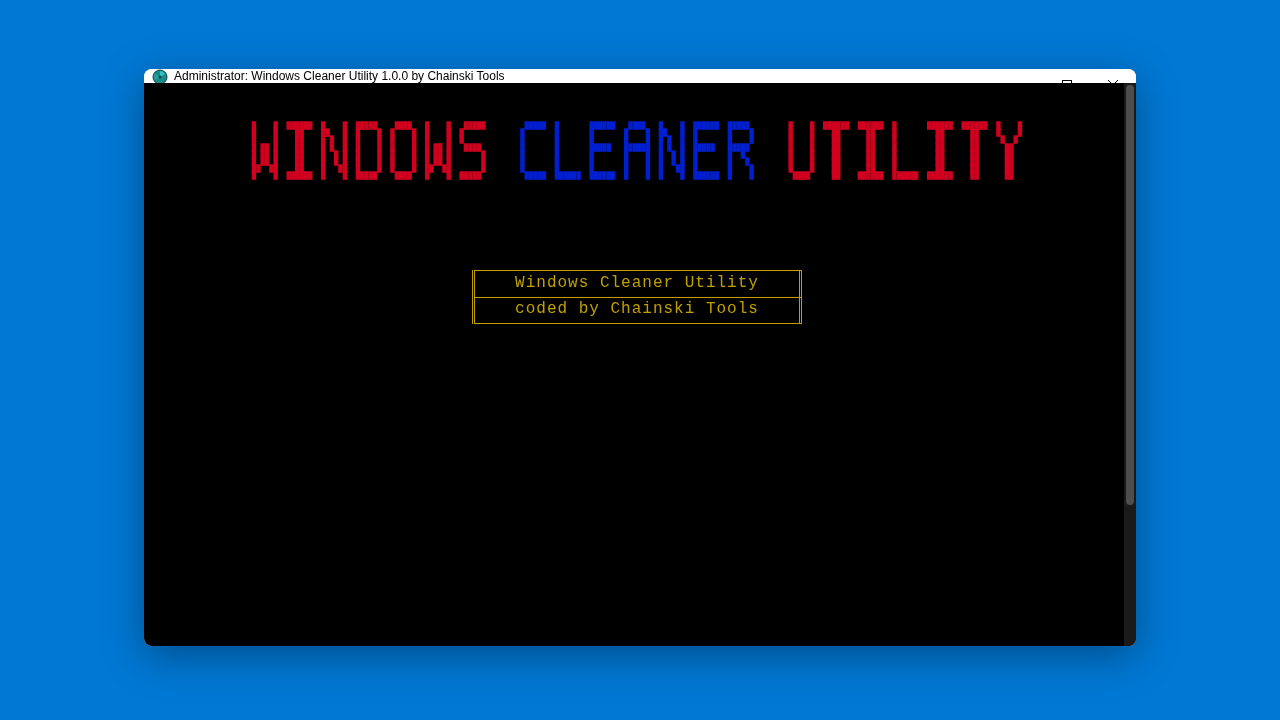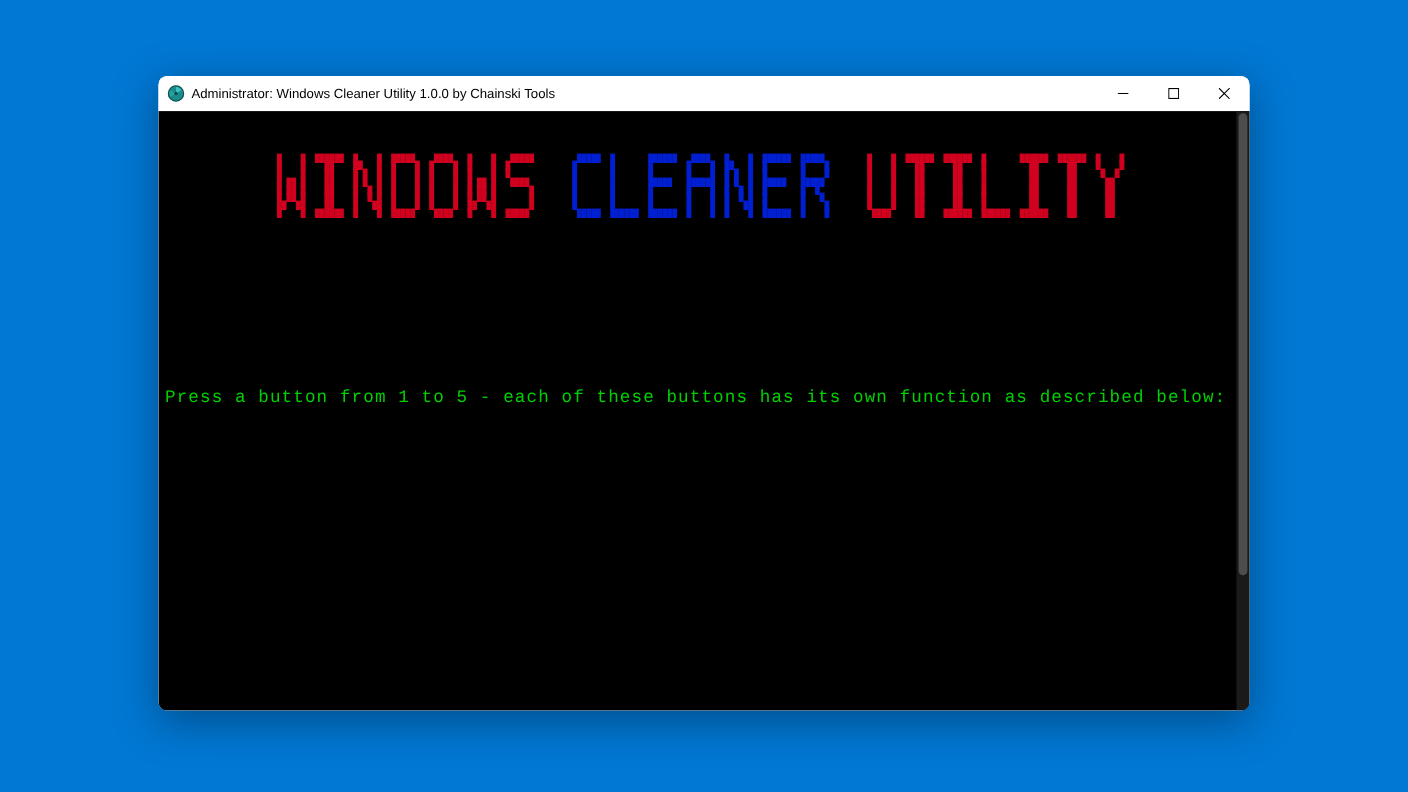"Administrator: Windows Cleaner Utility" .titlebar { align-items: center -> flex-start; height: 32px -> 14px }
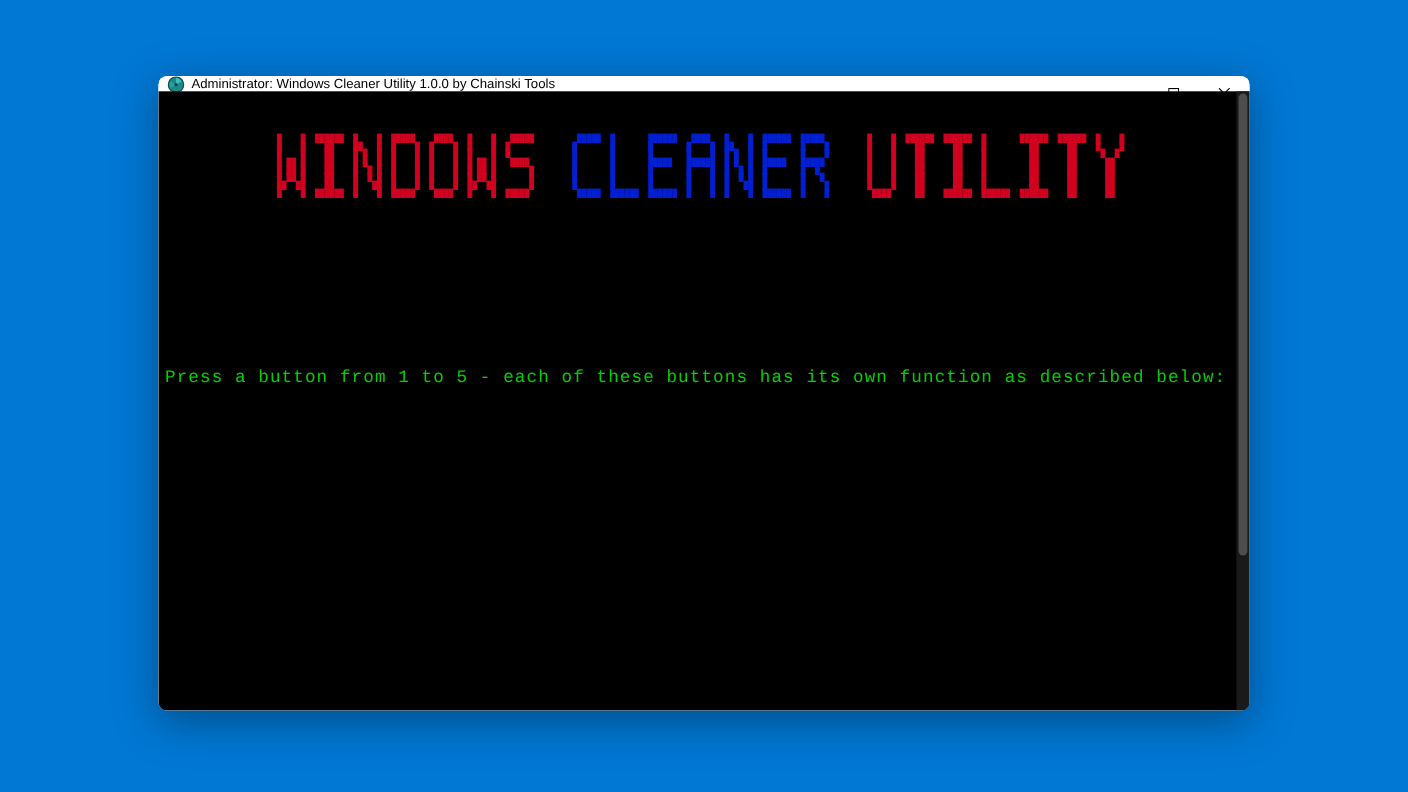"Windows Cleaner Utility" div.info-boxes { html: none -> <div> <div>Windows Cleaner Utility</div> <div>coded by Chainski Tools</div> </div> }
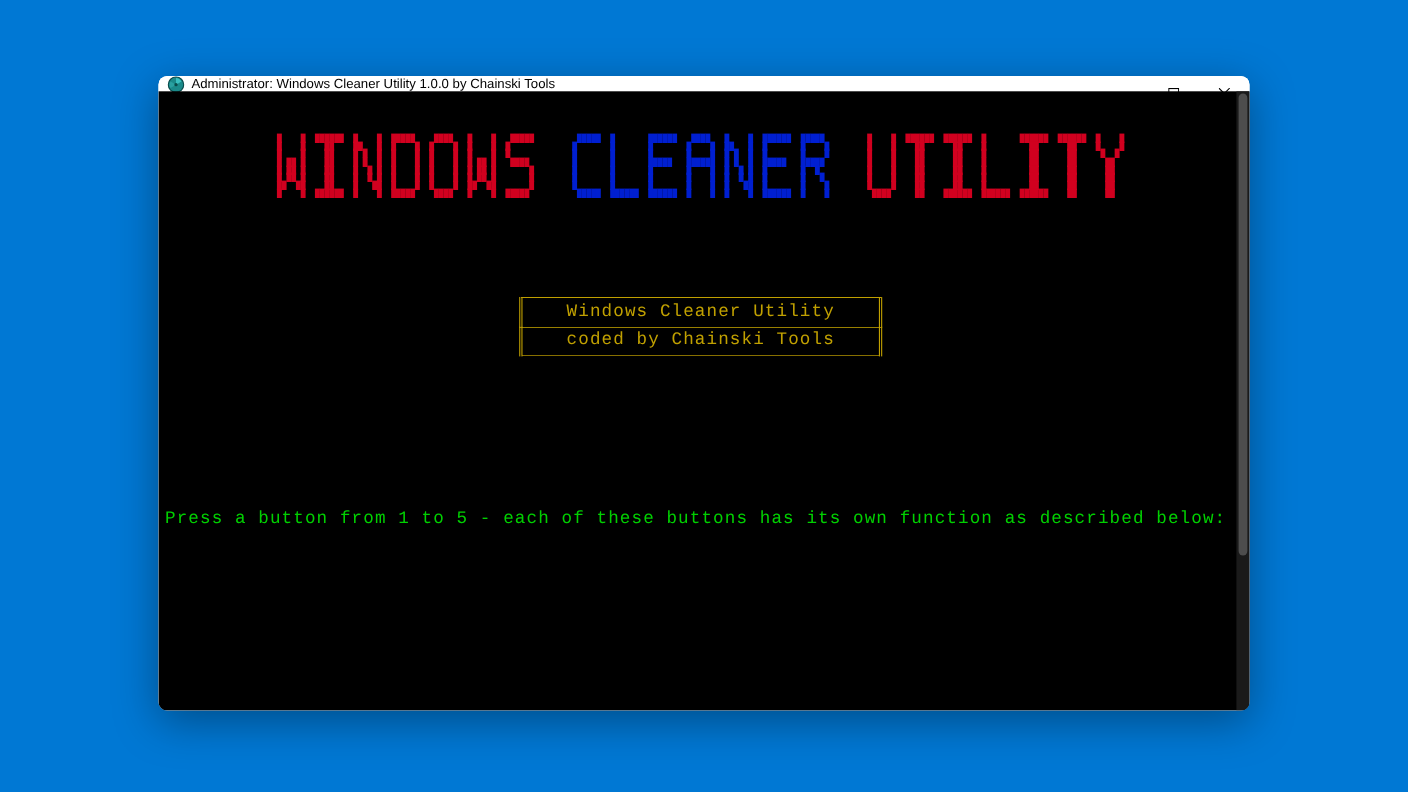"Press a button from 1" div { html: <div>Press a button from 1 to 5 - each of these buttons has its own function as described below:</div> -> none }
